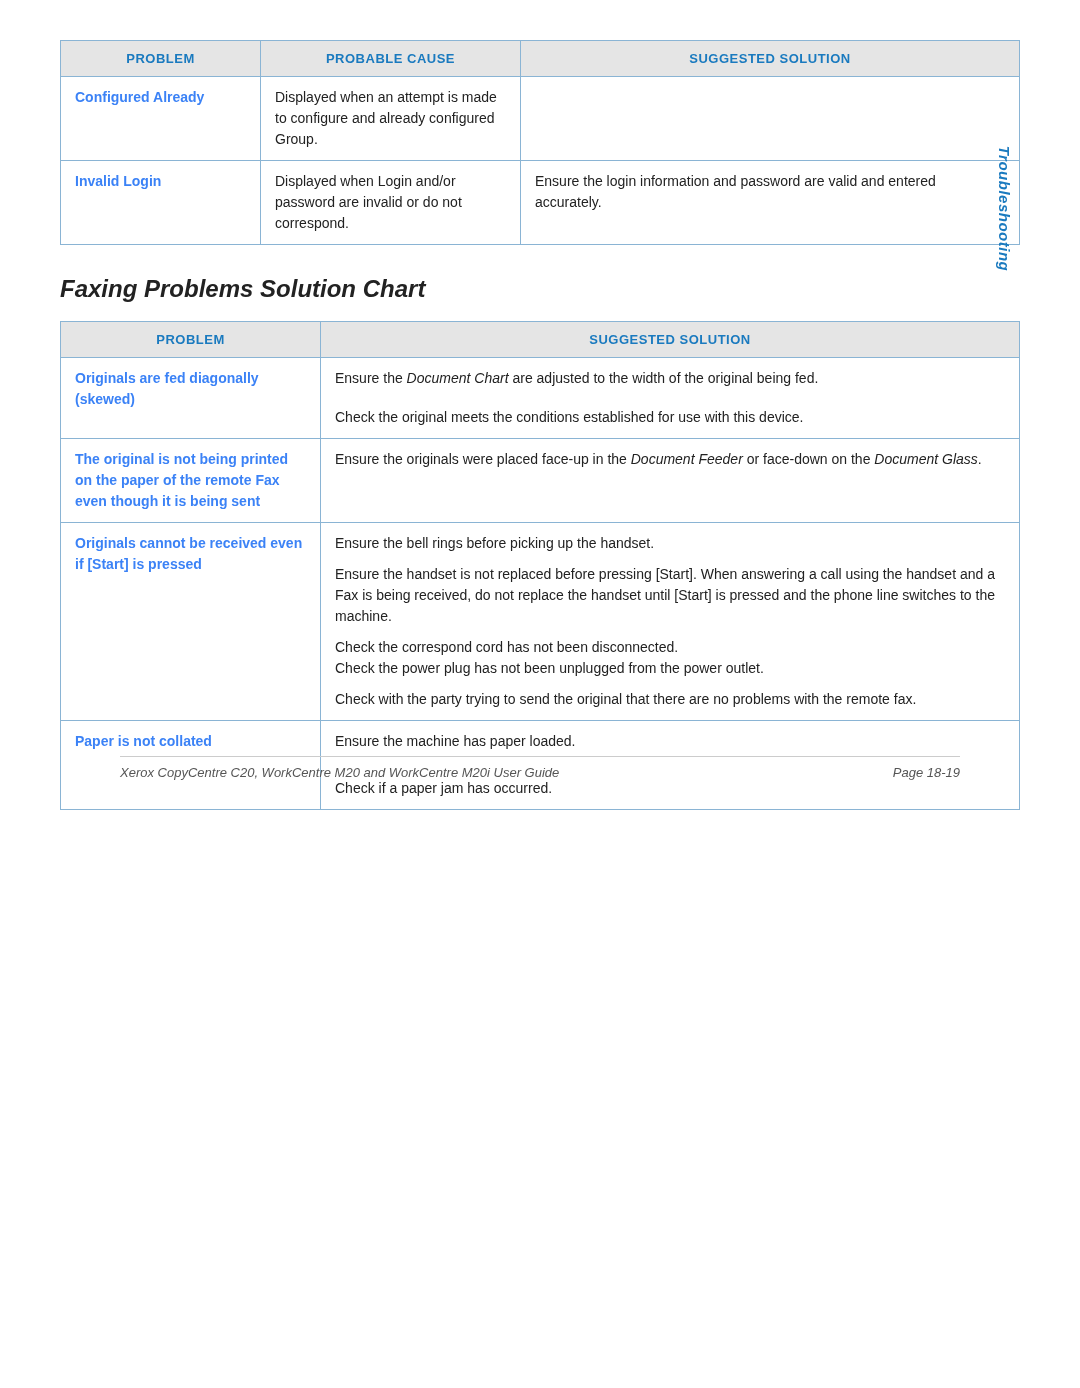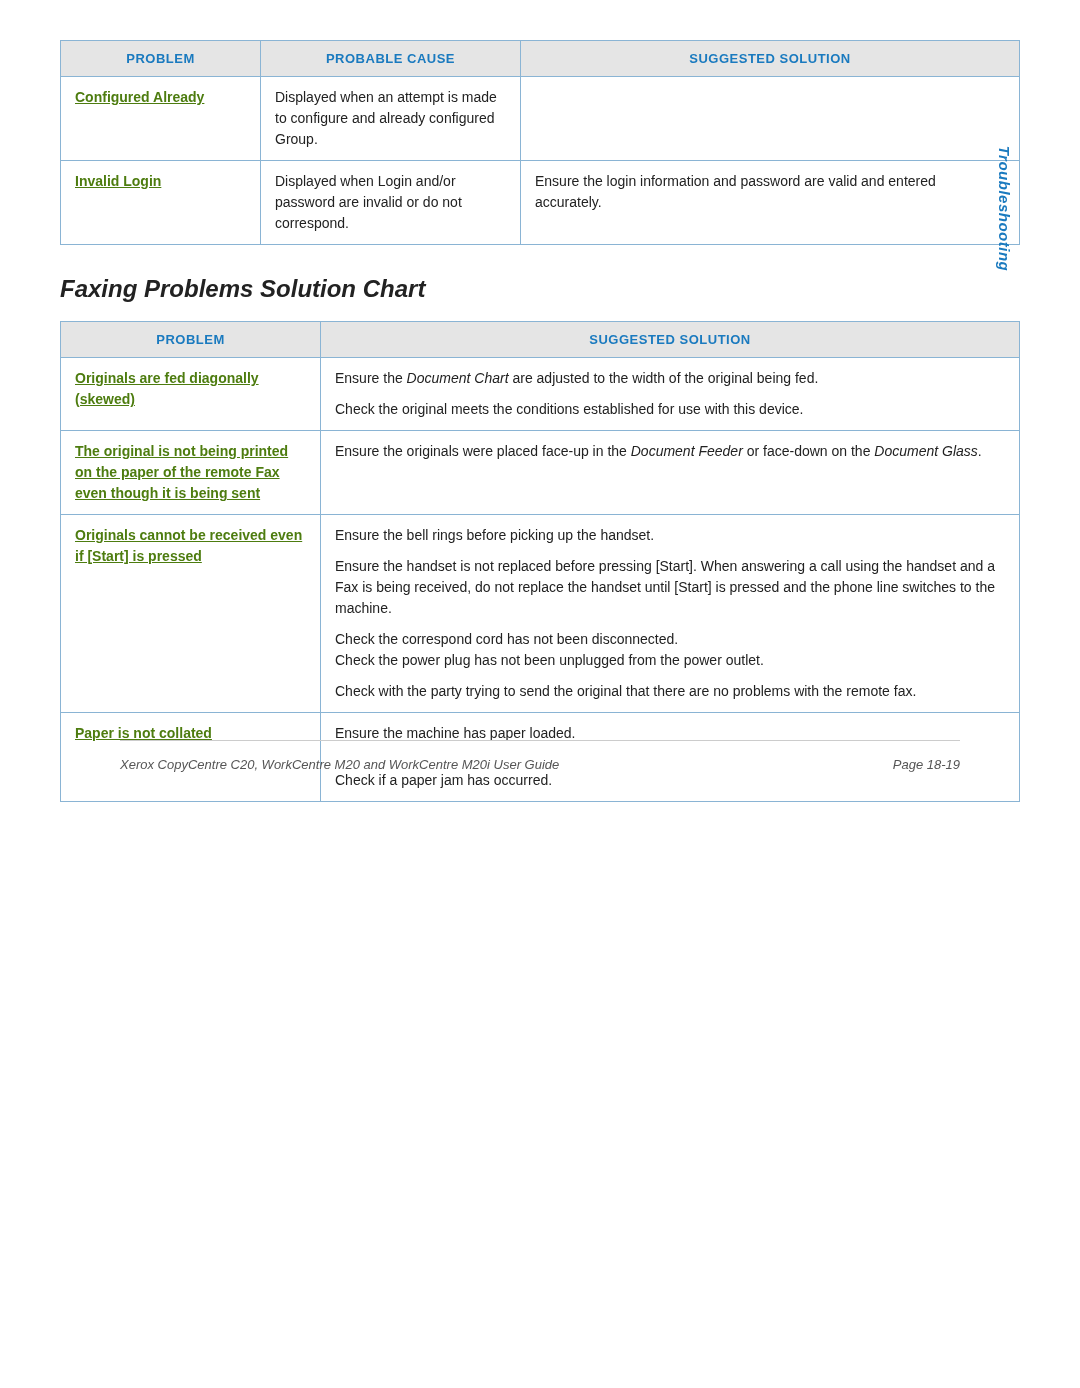"Configured Already" .problem-cell { color: #4d7c0f -> #3b82f6; text-decoration: underline -> none }
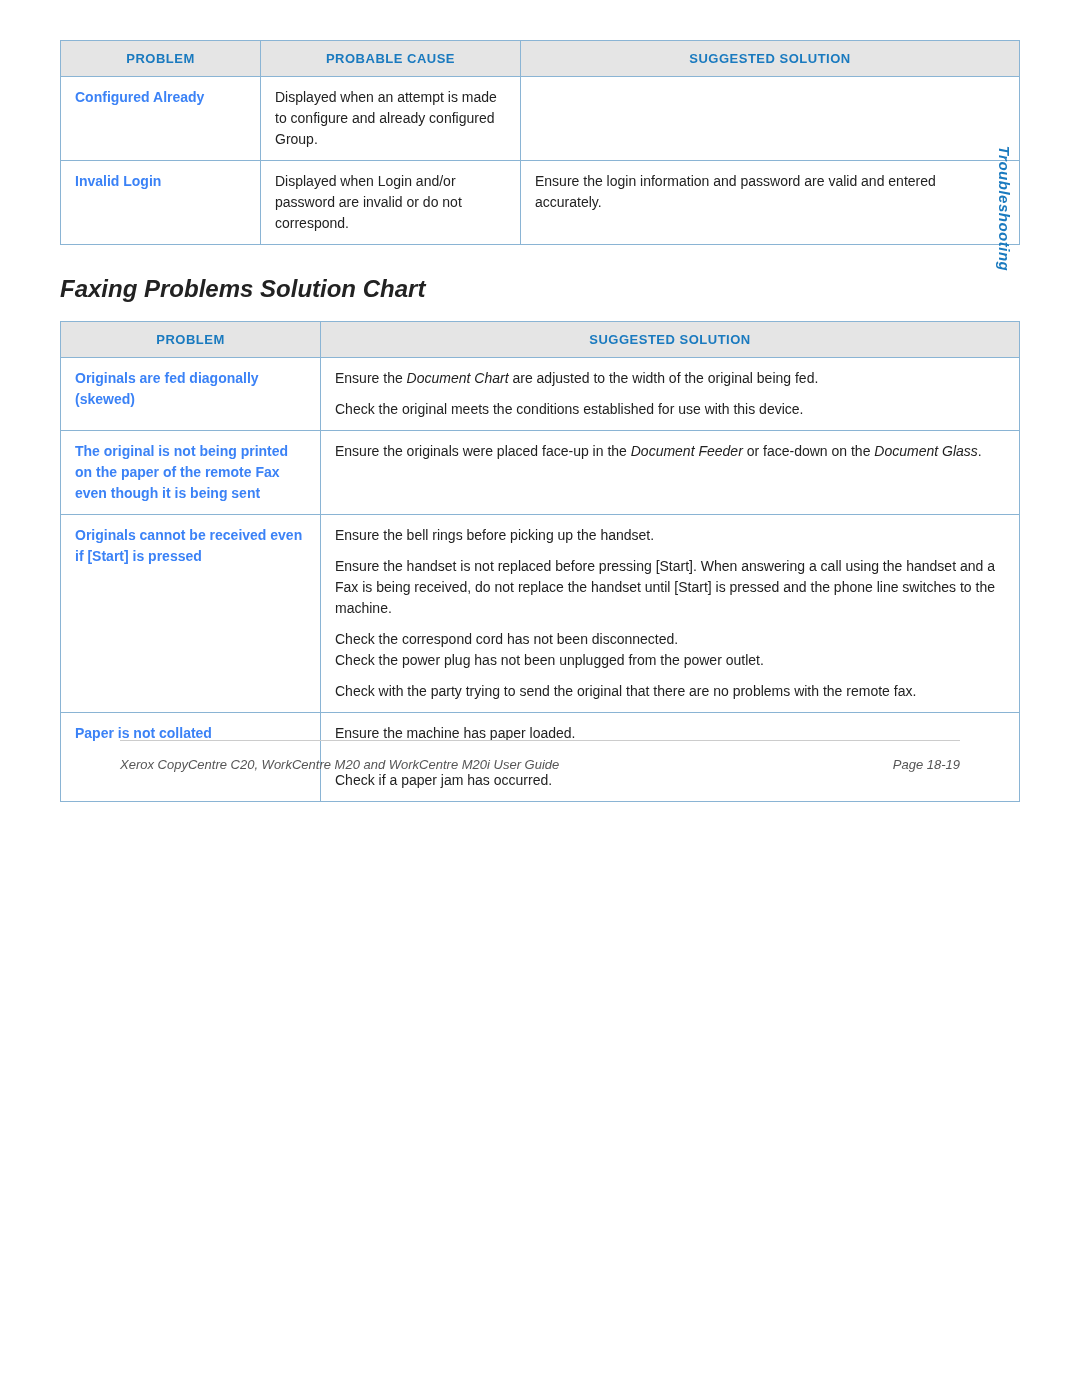"Check the original meets the" p { margin-top: 10px -> 18px }
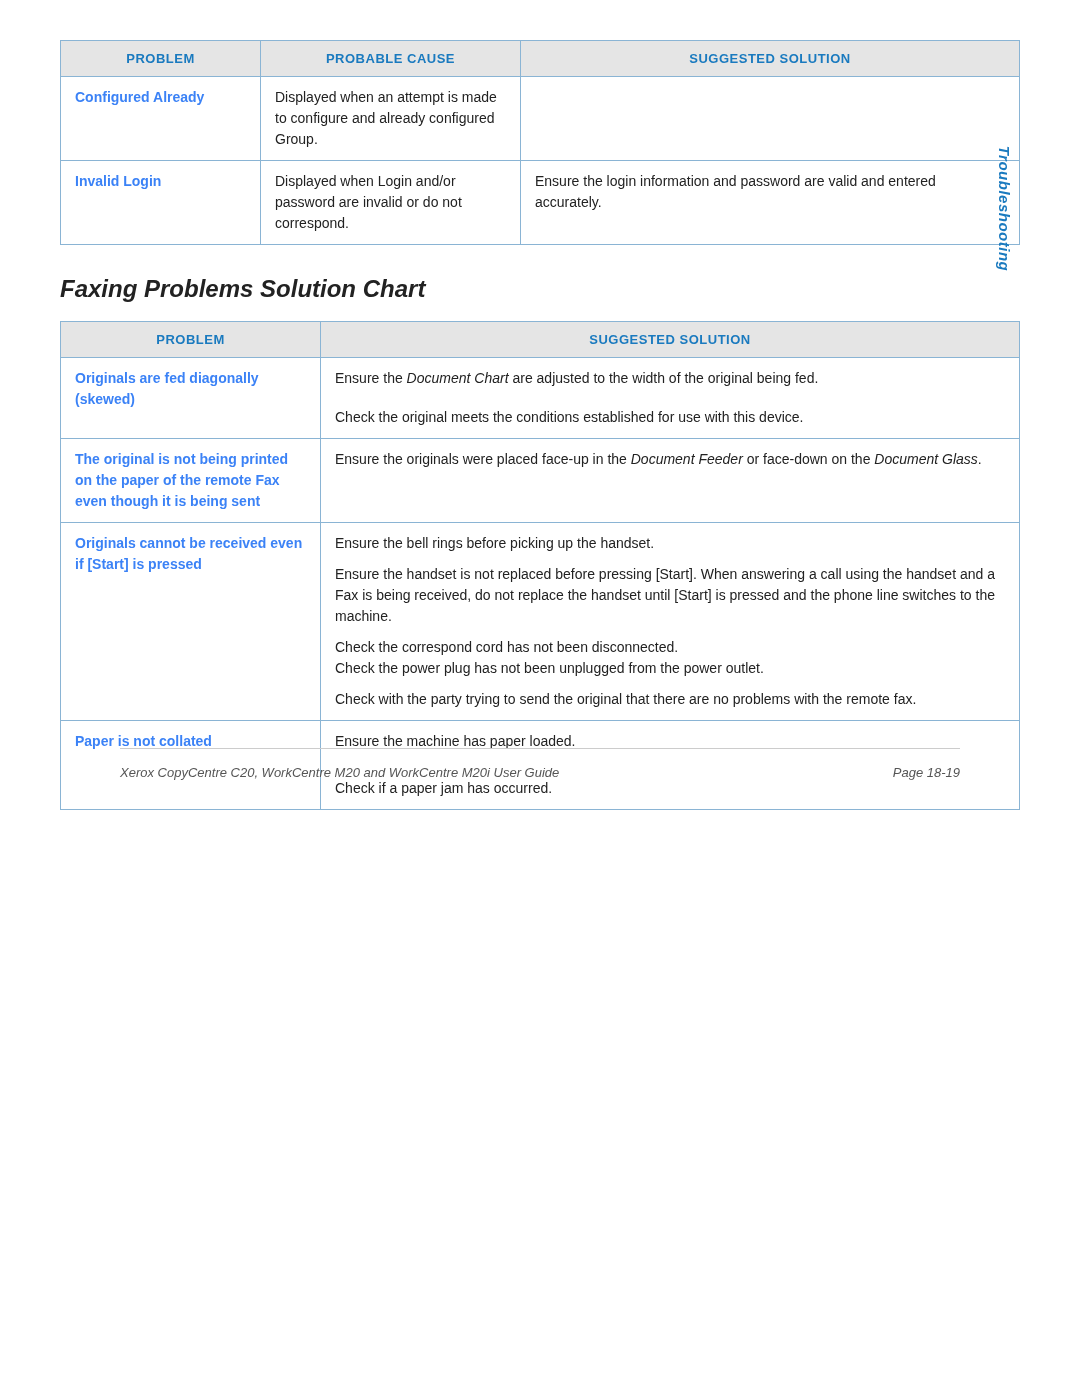"Xerox CopyCentre C20, WorkCentre M20" .footer { padding-top: 16px -> 8px }
